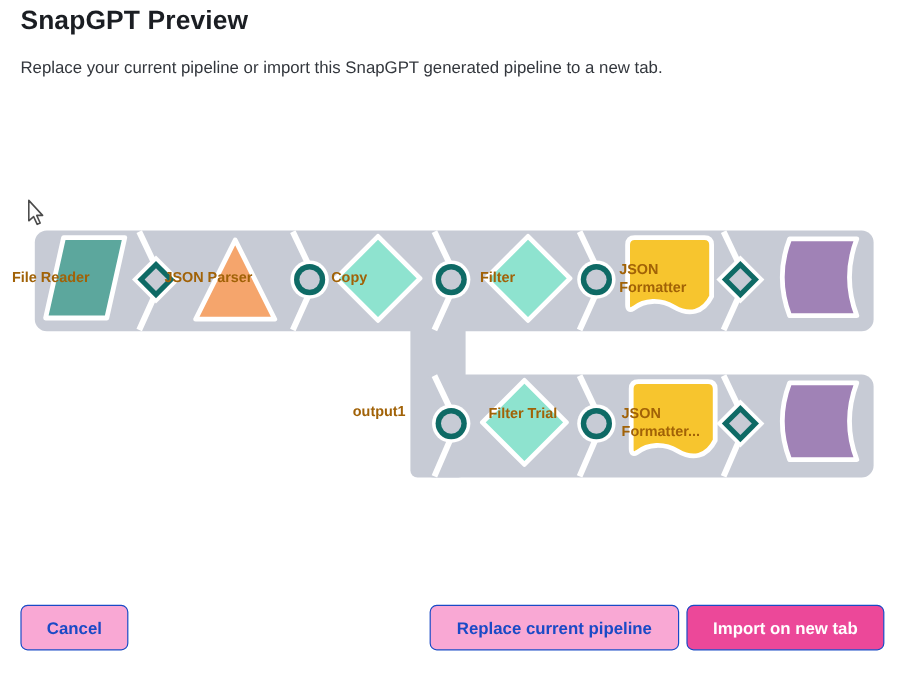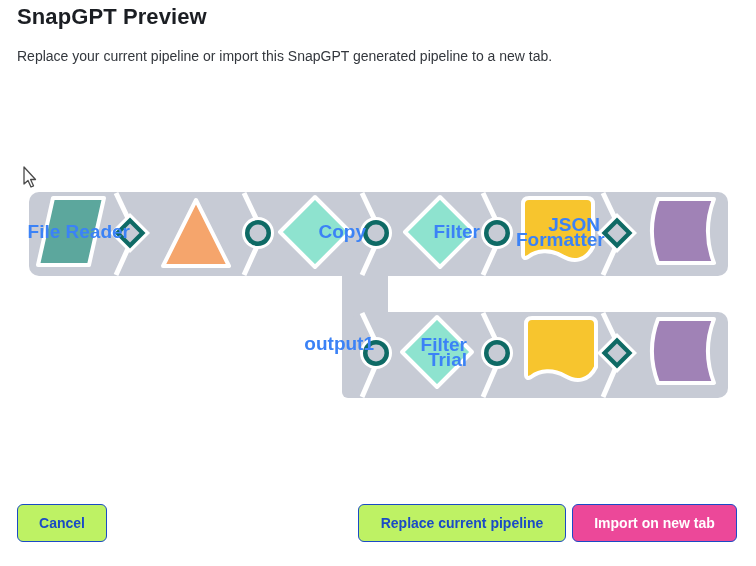"File Reader" .snap-label { color: #3b82f6 -> #a16207; font-size: 19px -> 12px; text-align: right -> left }
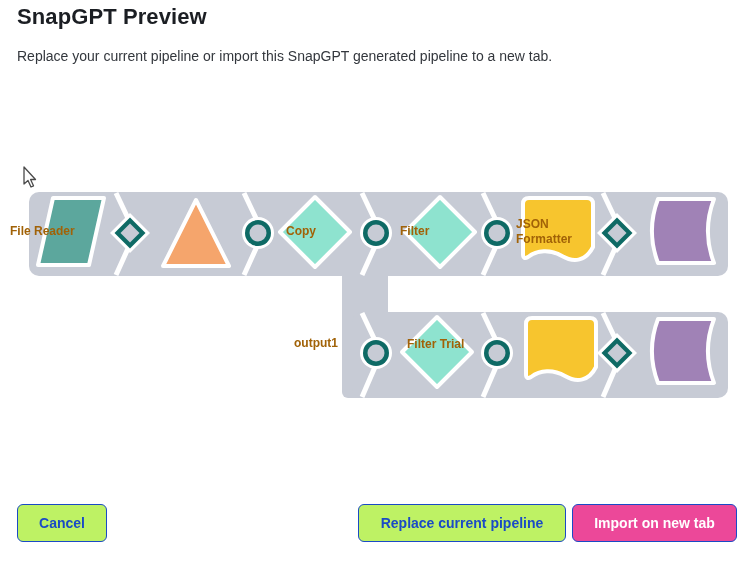"JSON Parser" div.abs { html: none -> <div>JSON Parser</div> }
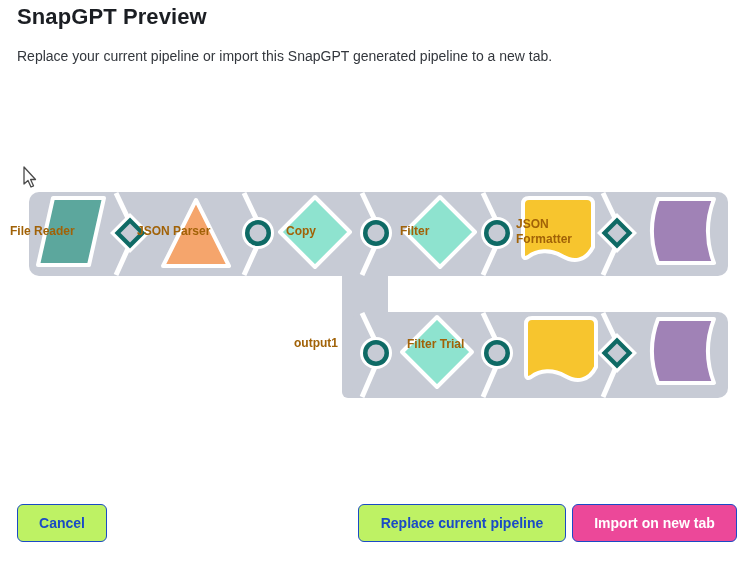"Copy" div.abs { left: 286px -> 276px }
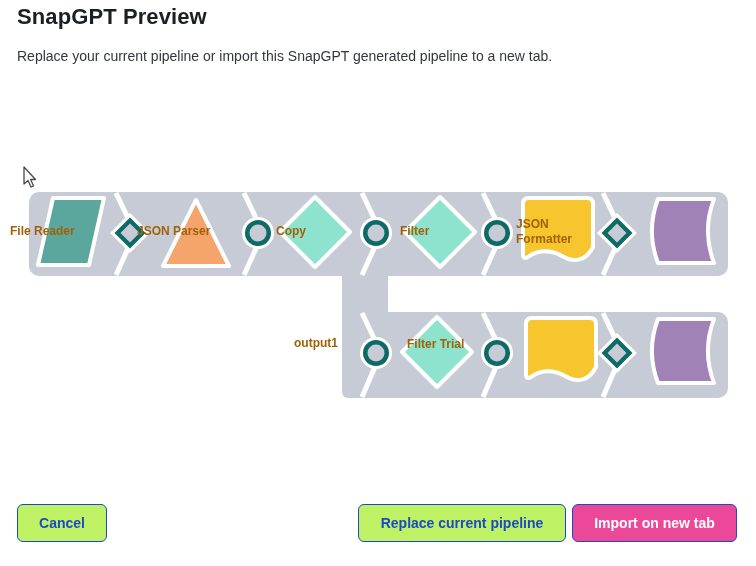"JSON Formatter..." div.abs { html: none -> <div>JSON Formatter...</div> }
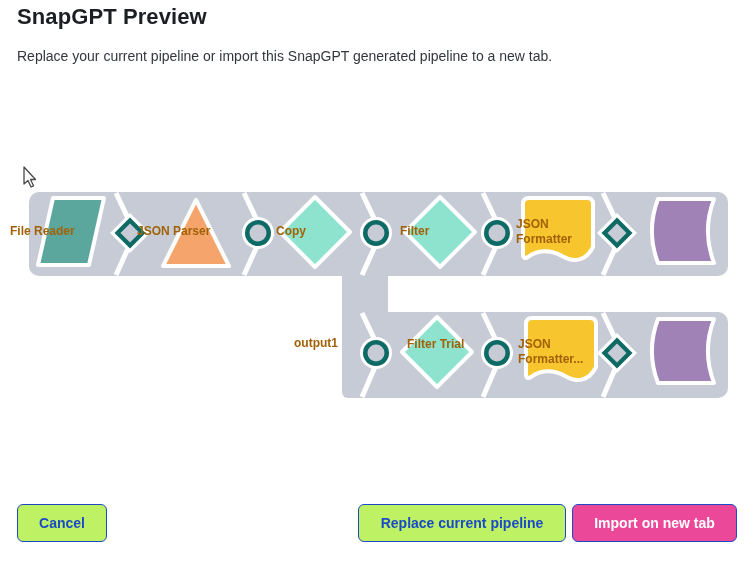"Cancel" .footer-btn { background: #bef264 -> #f9a8d4 }
